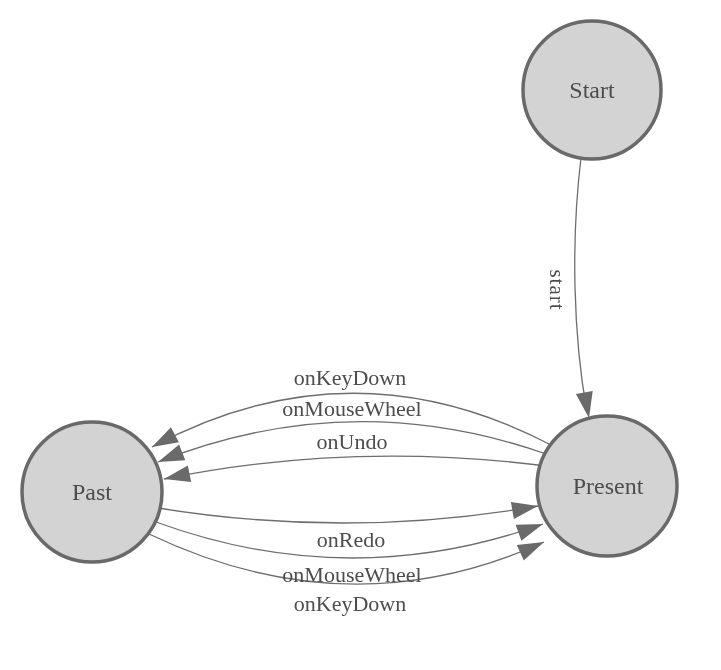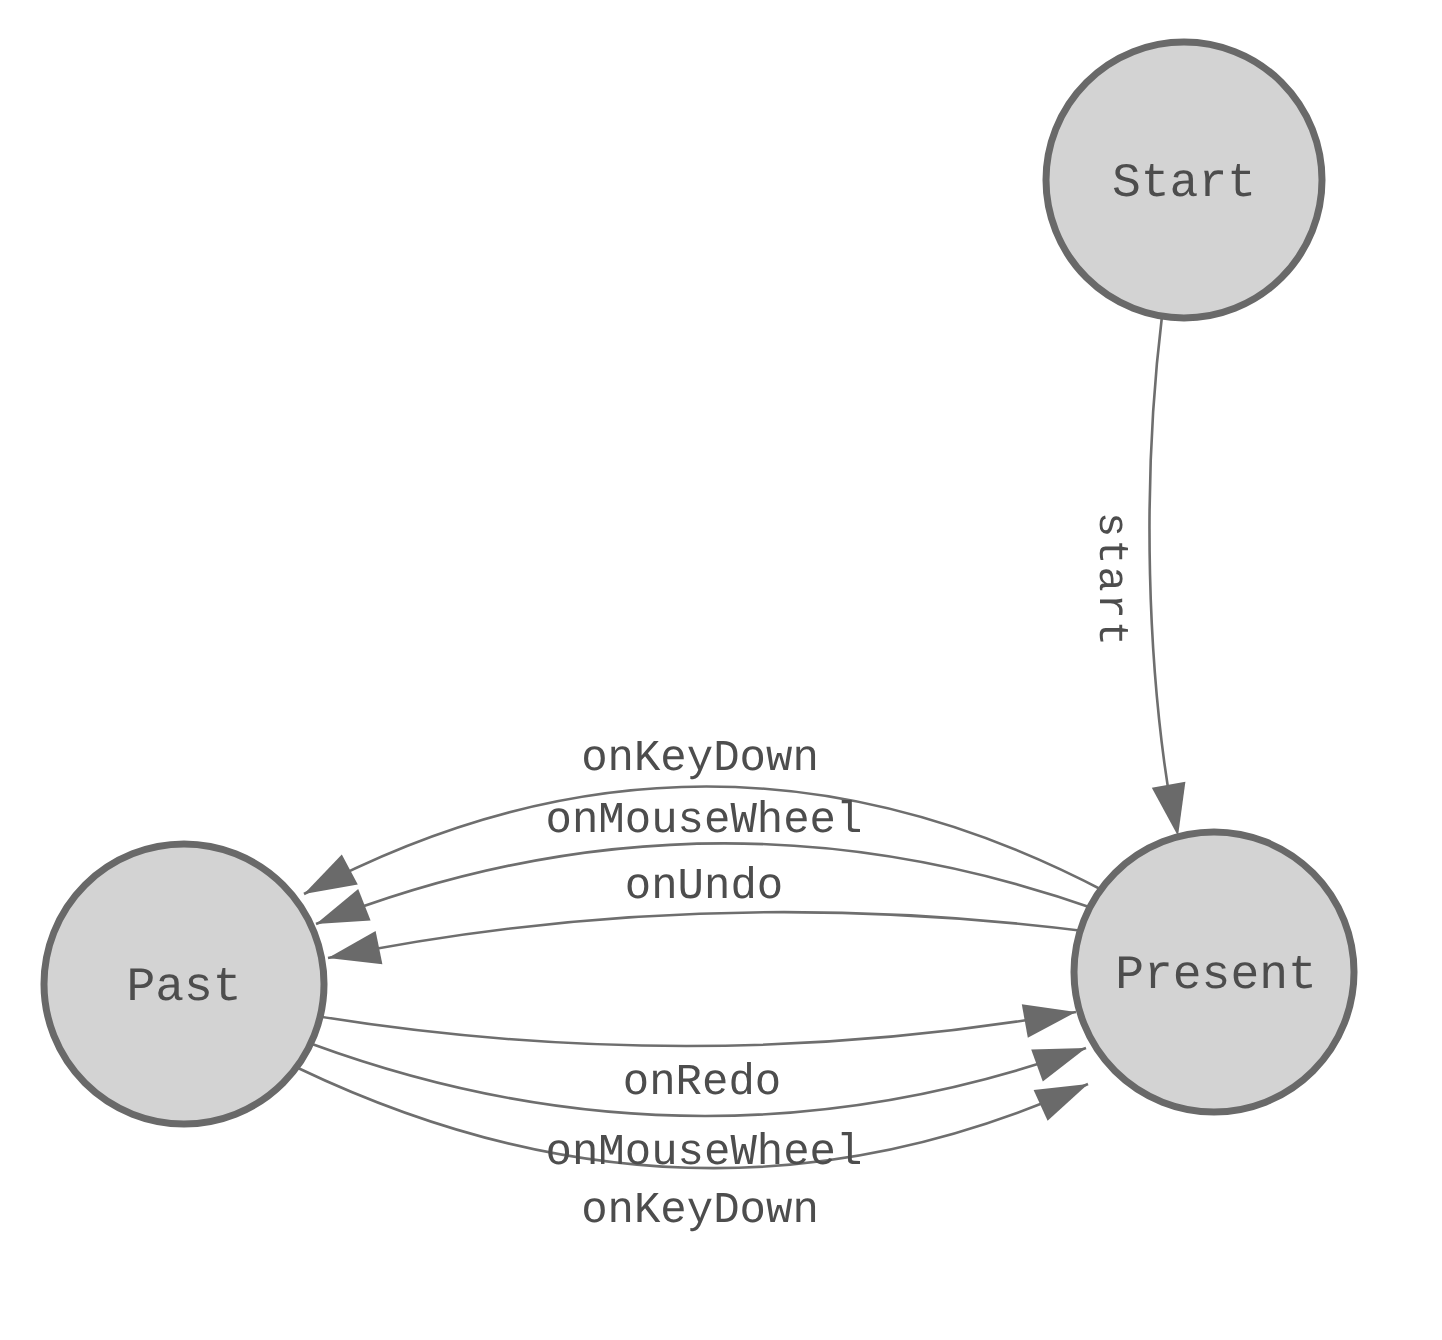"Start" .canvas-wrap { font-family: Liberation Mono, monospace -> Liberation Serif, serif }
